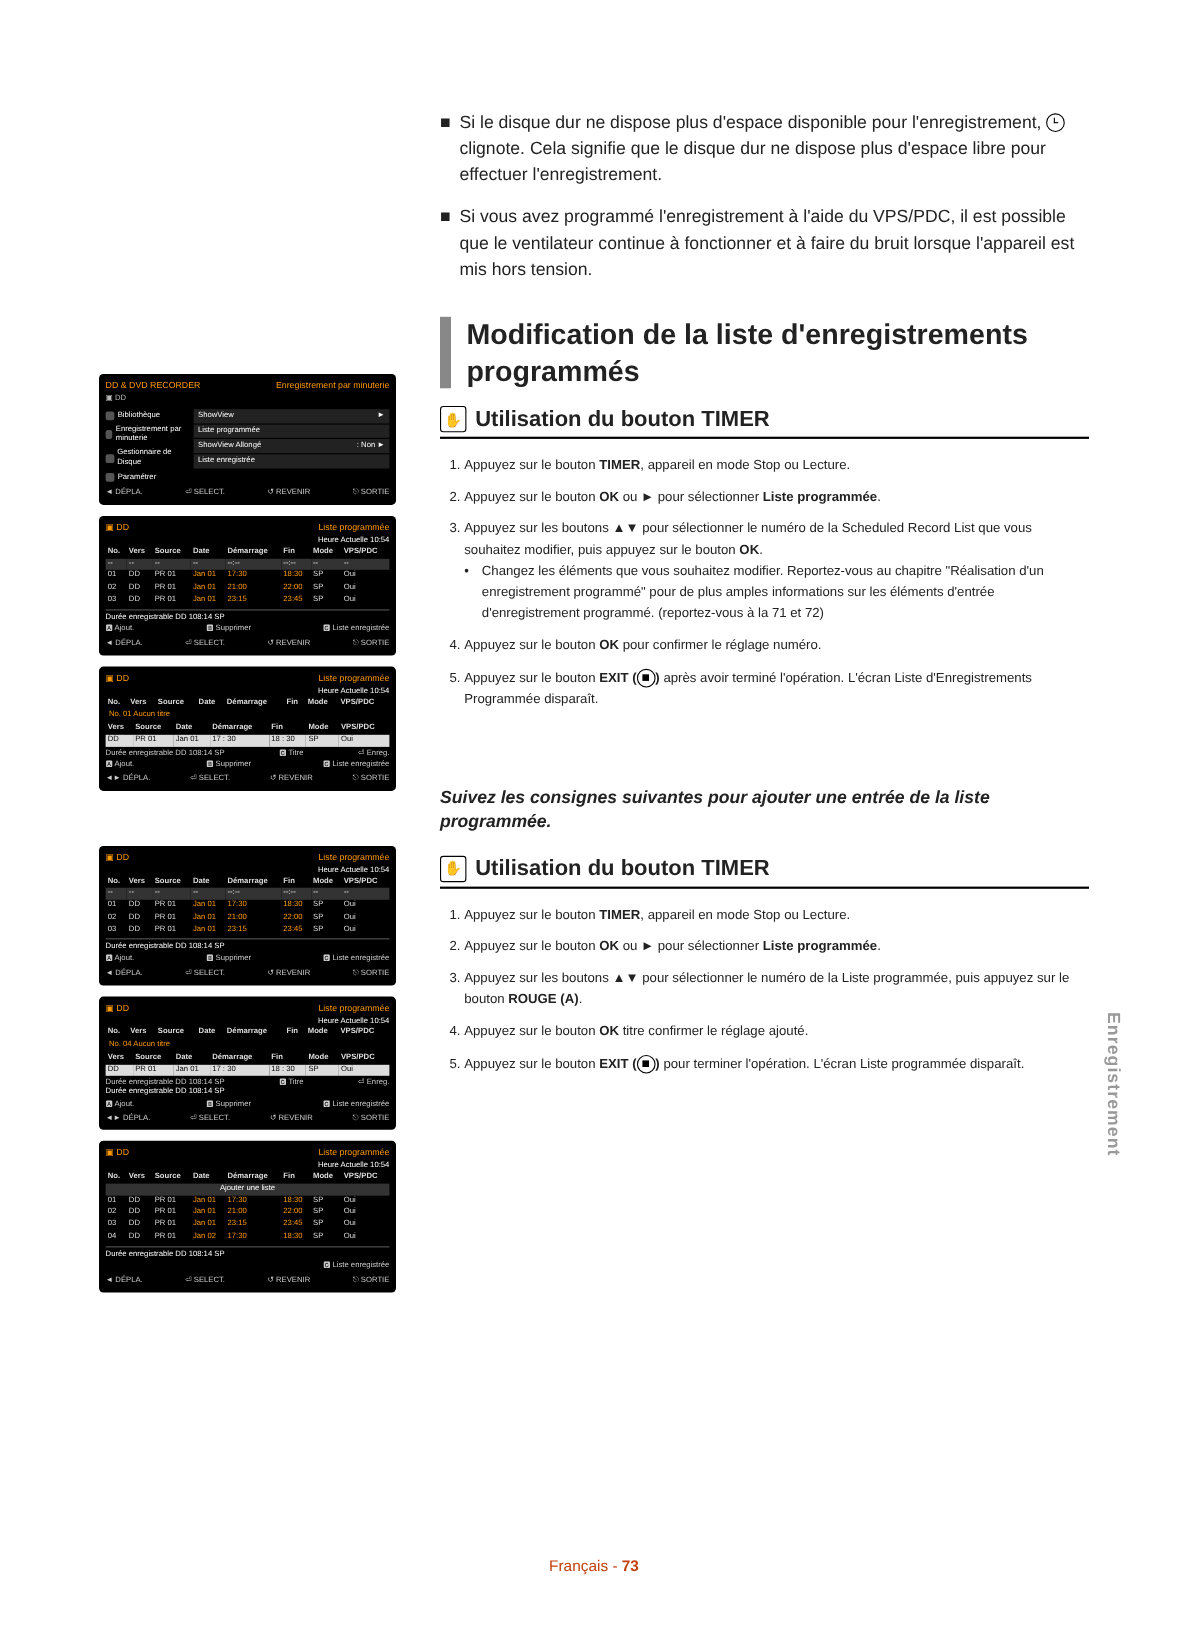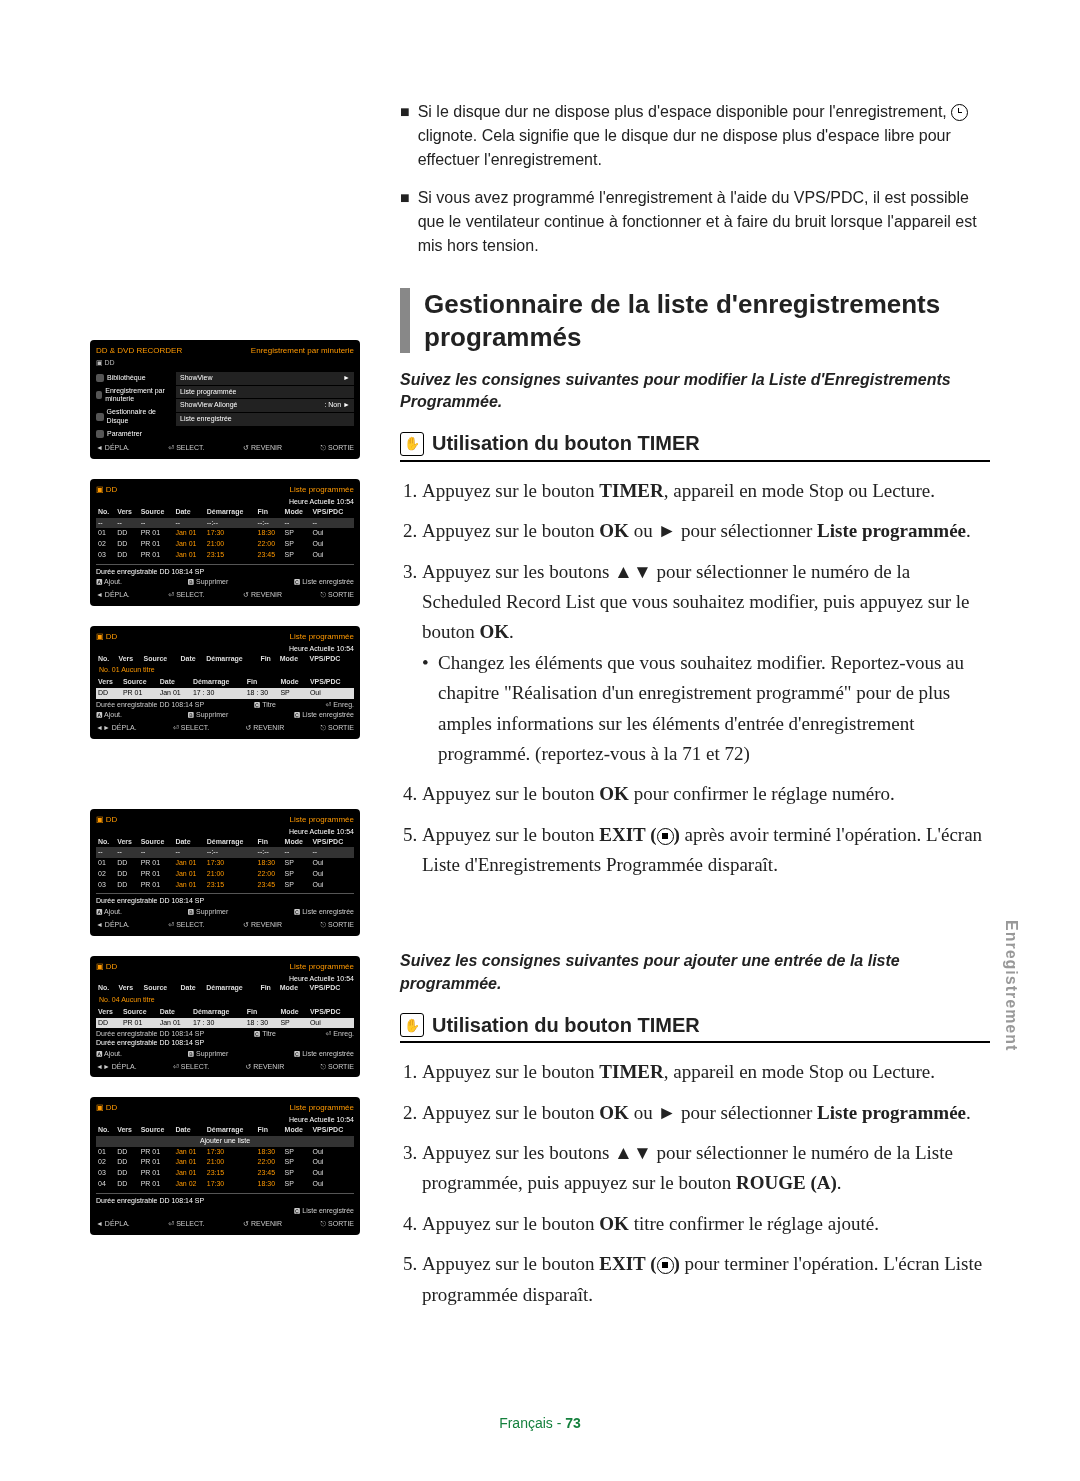"Gestionnaire de la liste" h2.section-title { text: Gestionnaire -> Modification }
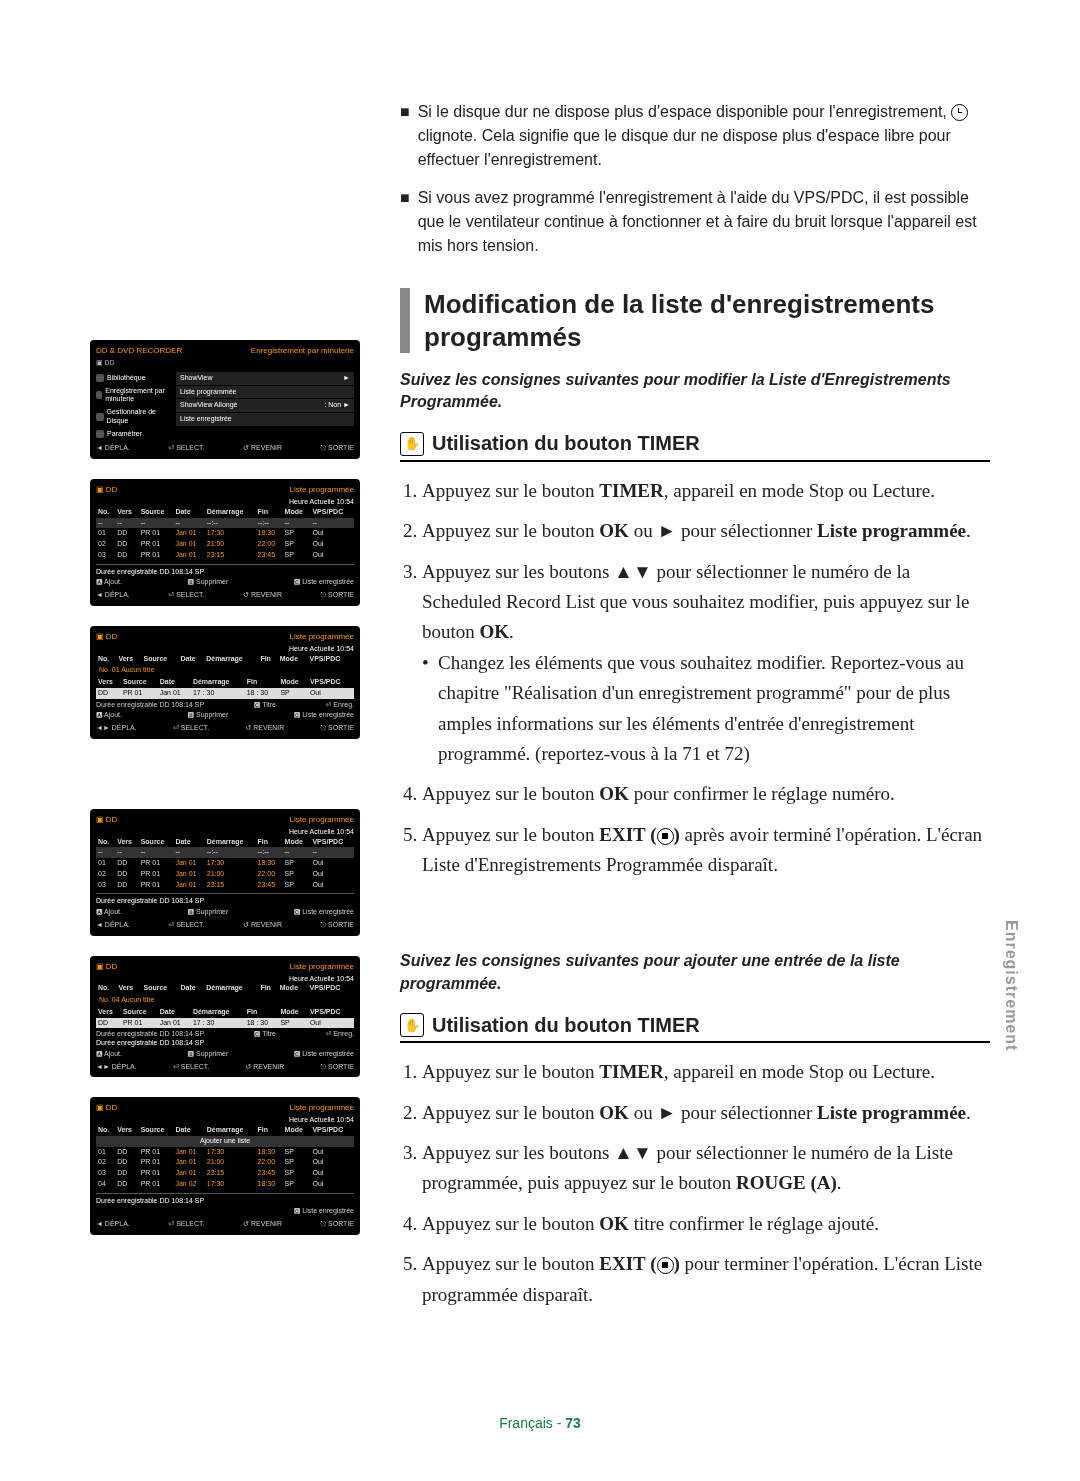"DD & DVD RECORDER" .leftcol { gap: 20px -> 10px }
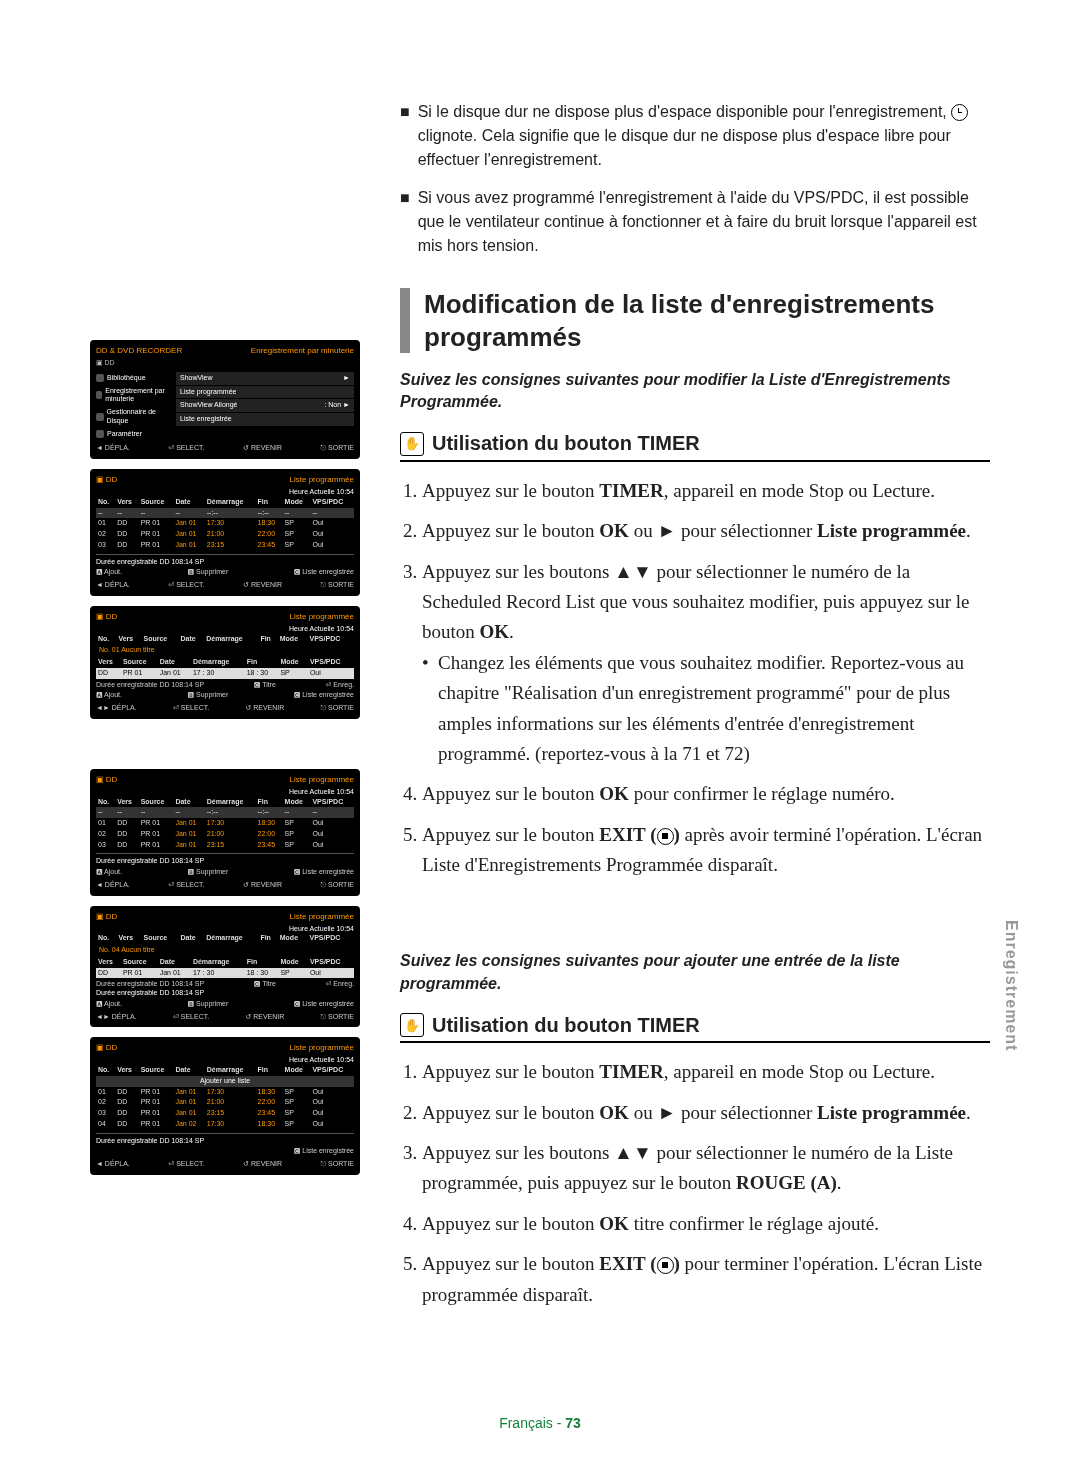"Suivez les consignes suivantes pour modifier" p.intro-italic { html: <p>Suivez les consignes suivantes pour modifier la Liste d'Enregistrements Programmée.</p> -> none }
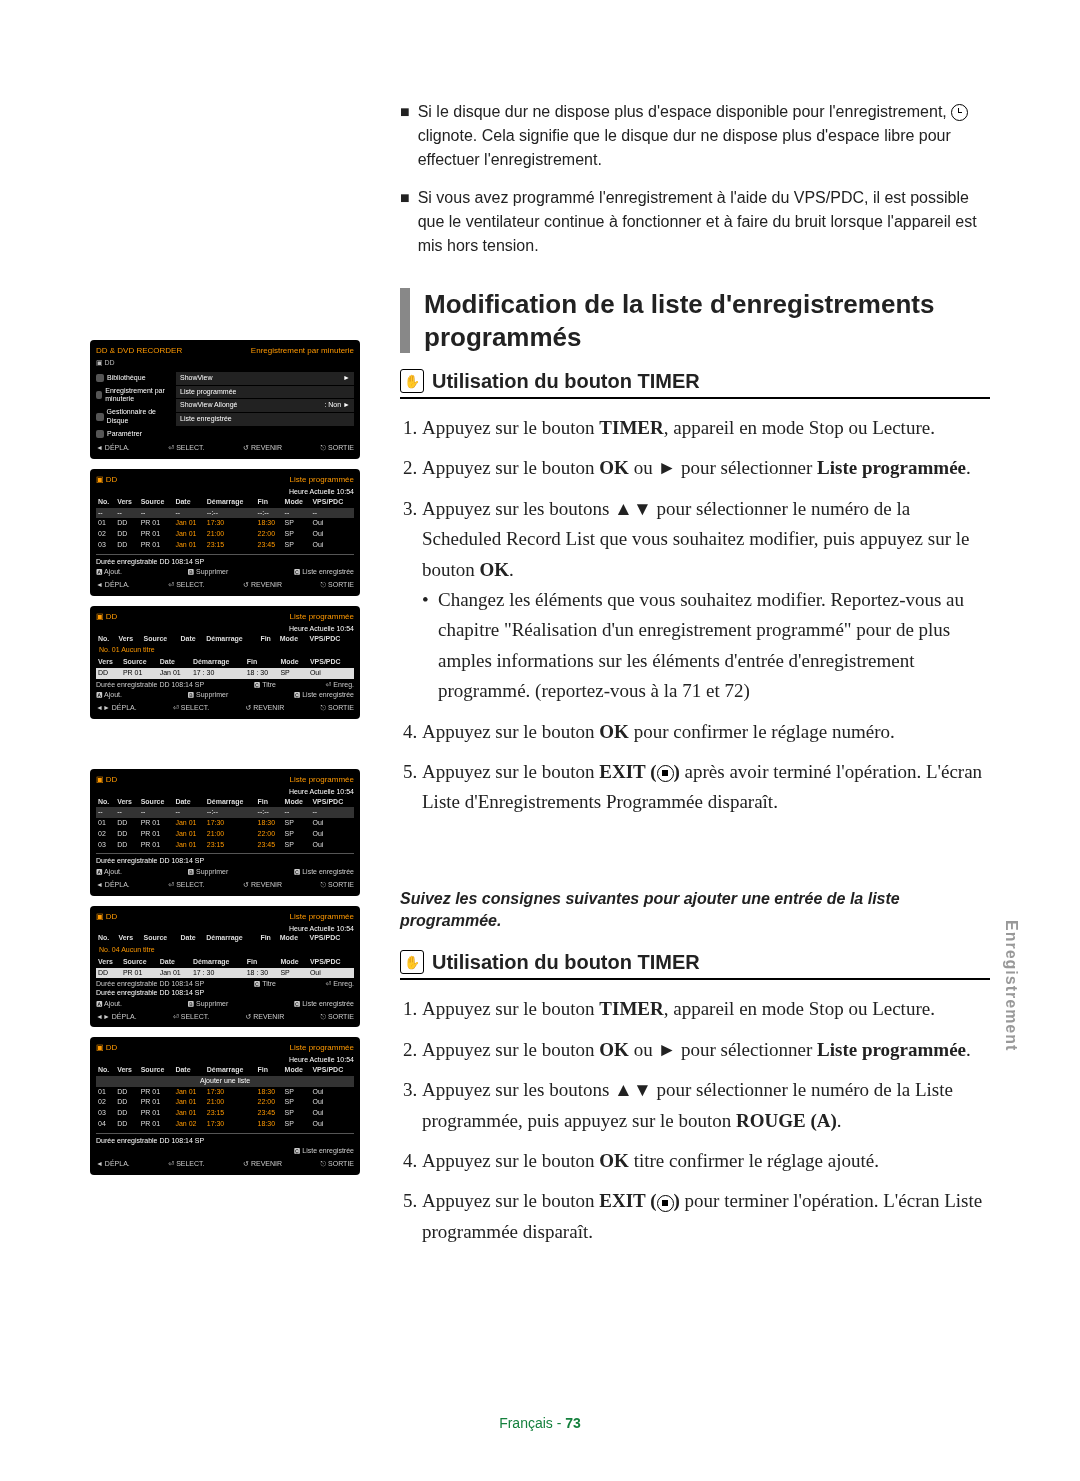"Appuyez sur le bouton TIMER," ol.steps { font-family: Liberation Serif, serif -> none; font-size: 19px -> 12px }
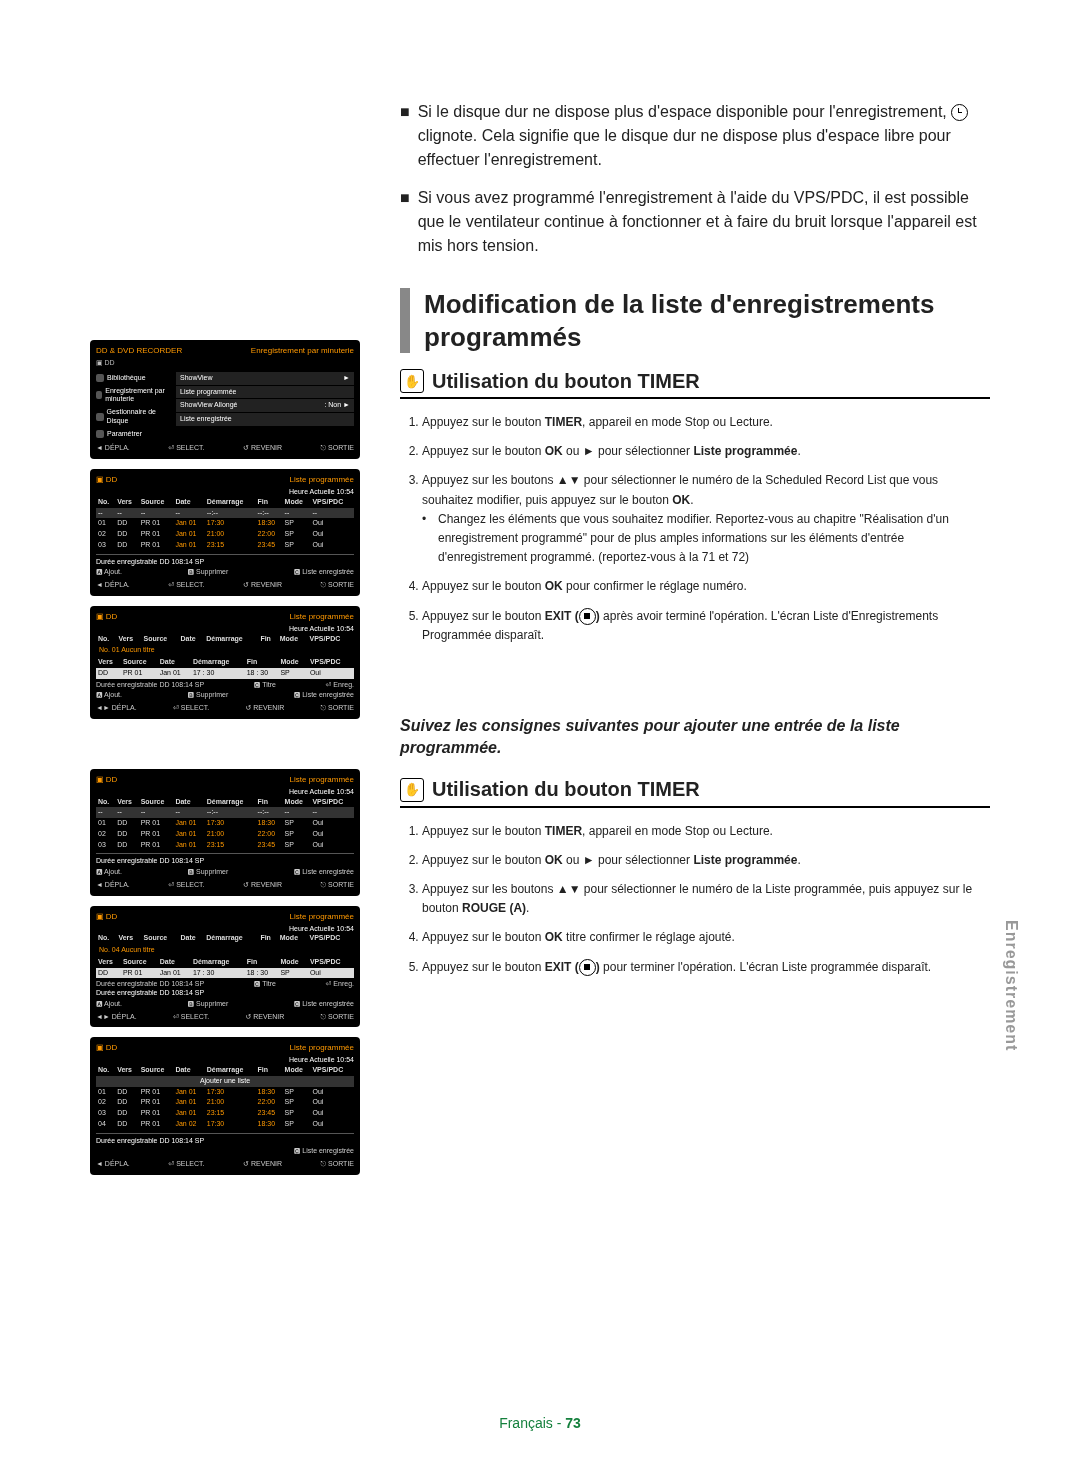"Français - 73" .page-footer { color: #15803d -> #c2410c }
